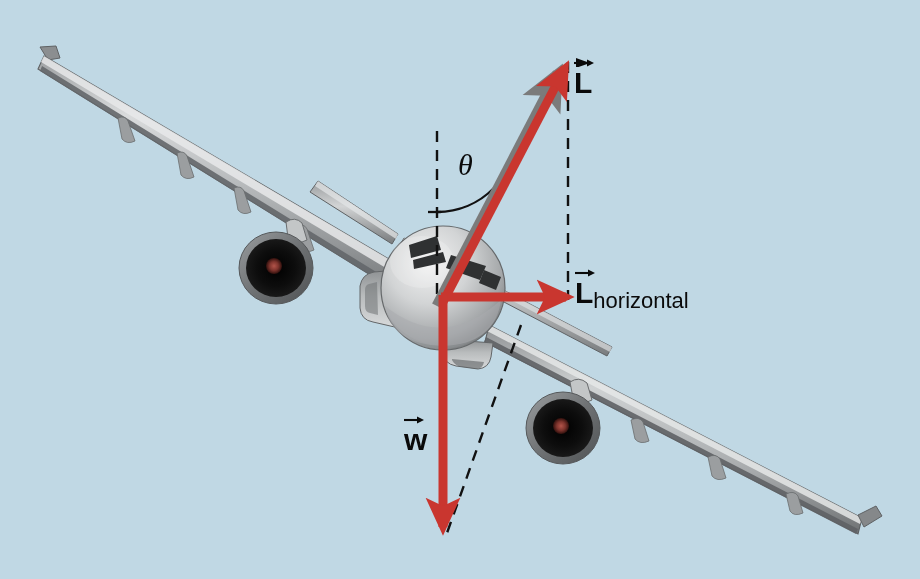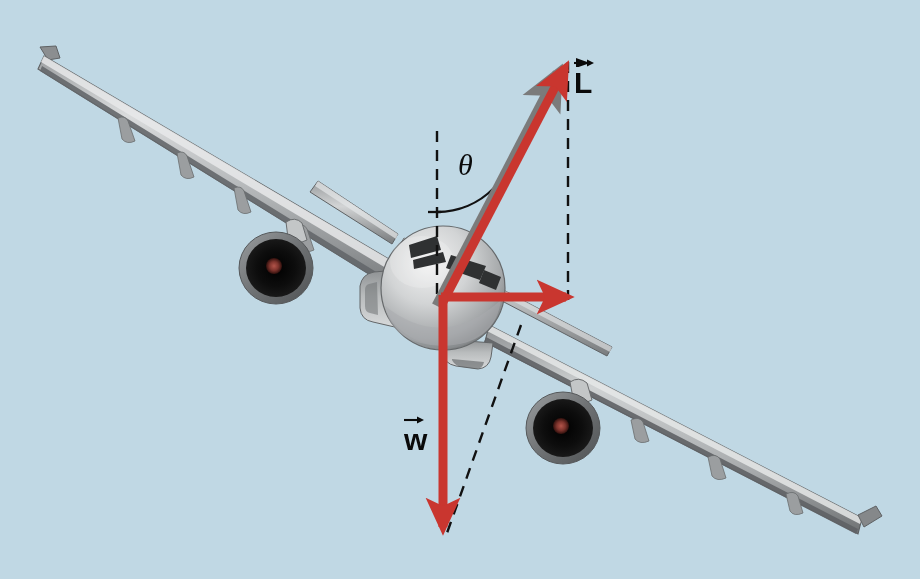"L horizontal" div.vec-label { html: none -> <div> <span> <svg> <line></line> <path></path> </svg> <span>L</span> </span><span>horizontal</span> </div> }
